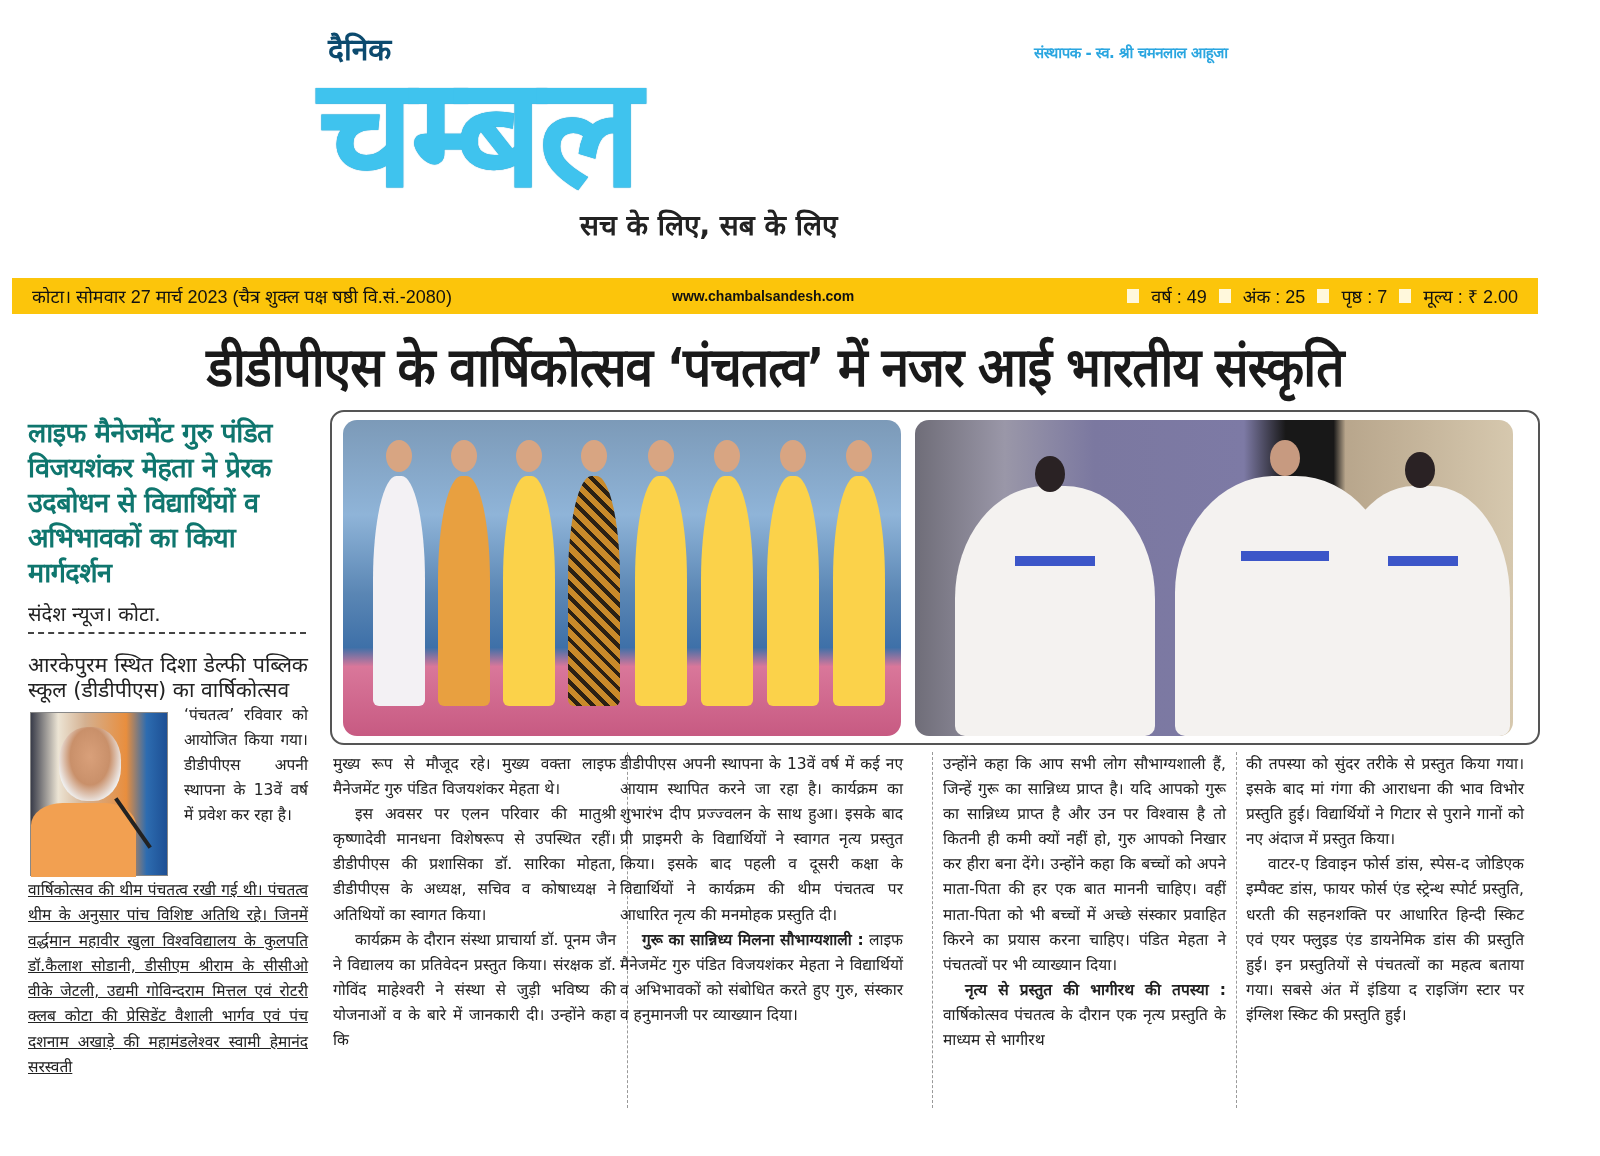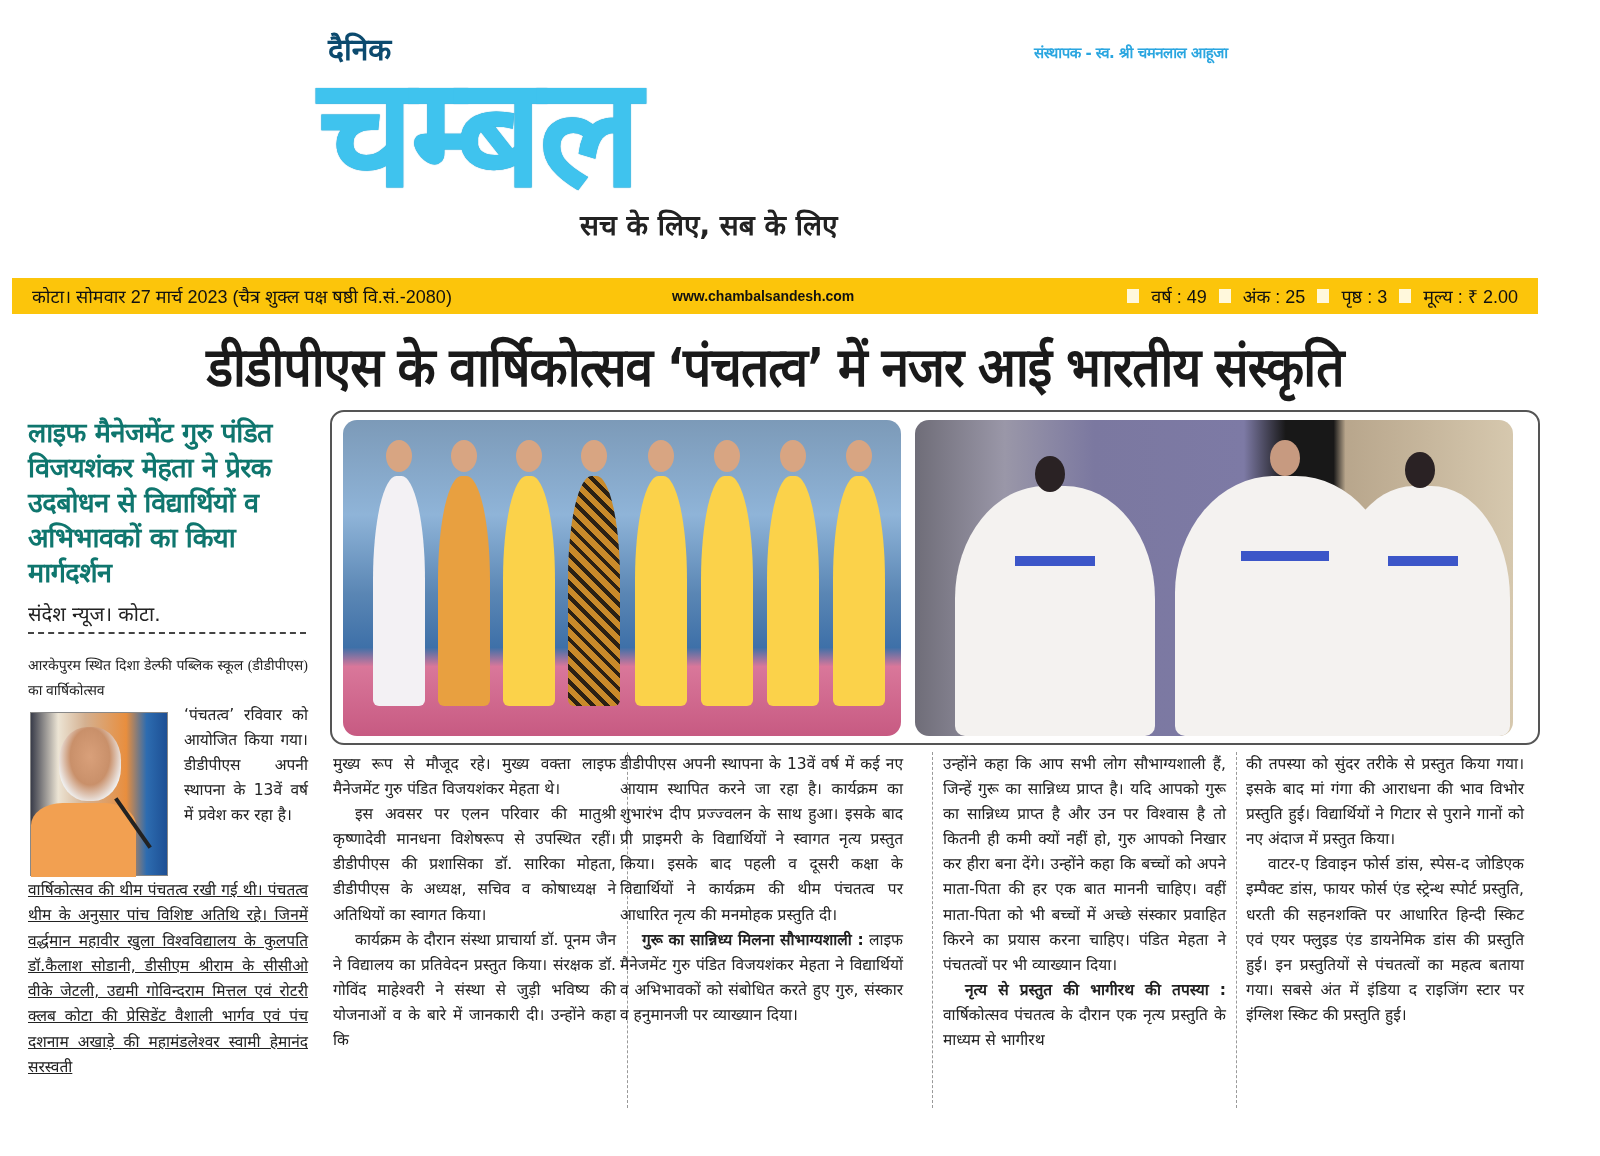"पृष्ठ : 3" span { text: 3 -> 7 }
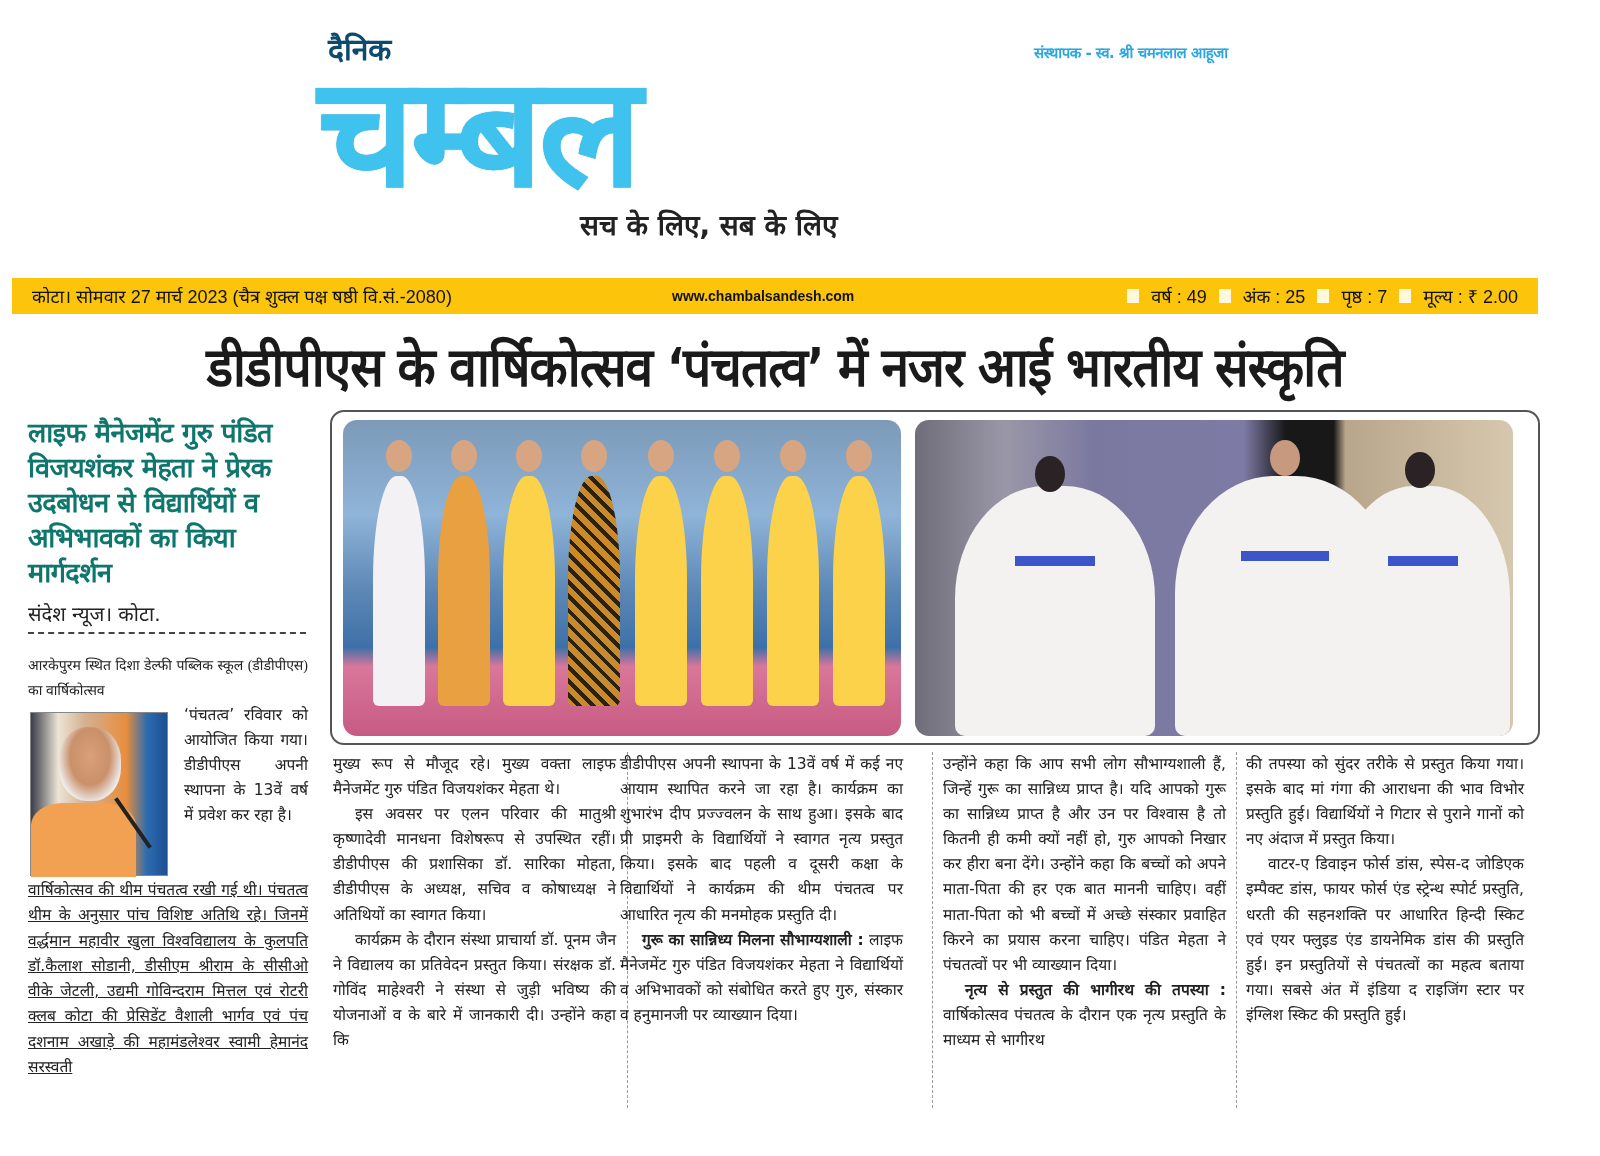"आरकेपुरम स्थित दिशा डेल्फी पब्लिक" .col1-intro { font-family: Liberation Serif, serif -> none; font-size: 14px -> 21px }
